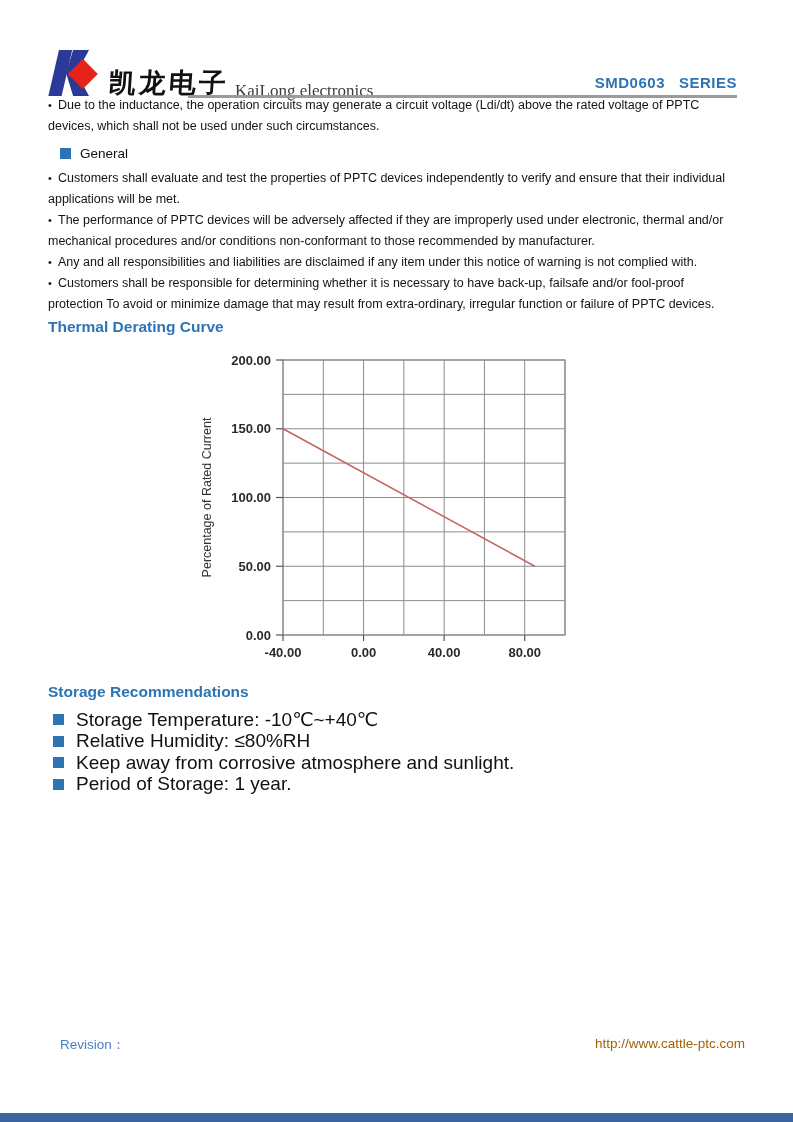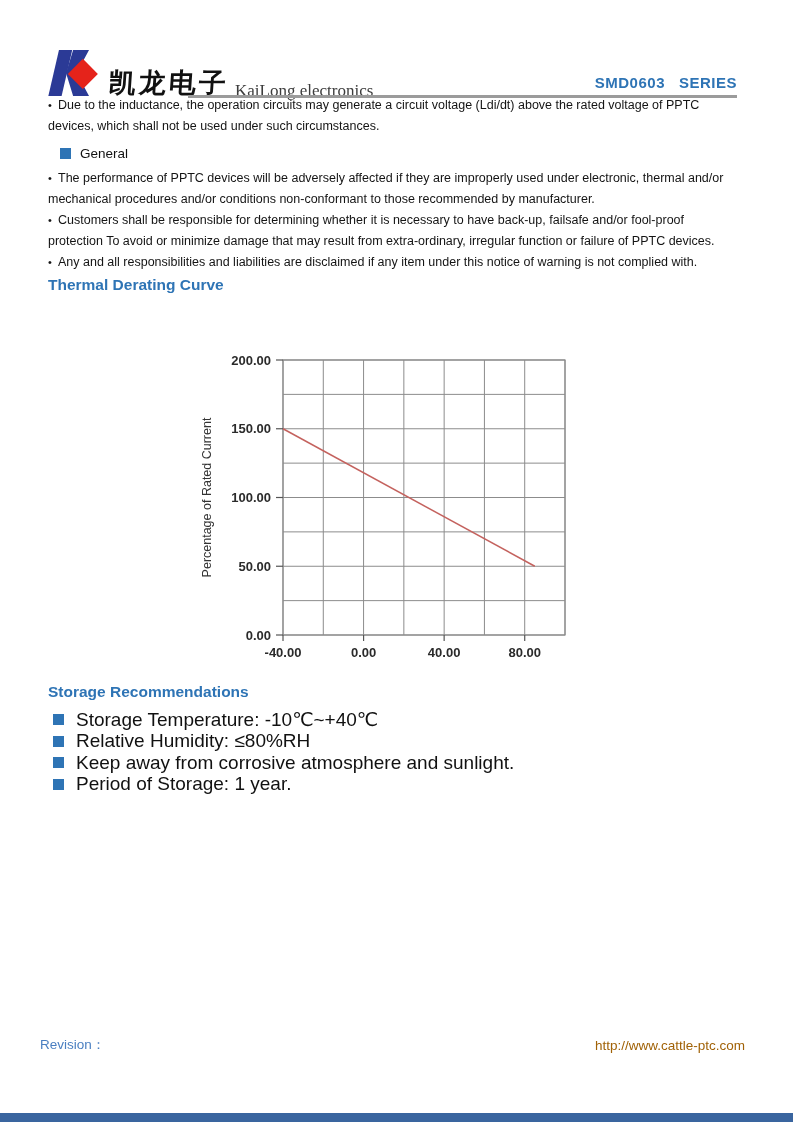"• Customers shall evaluate and" p.para { html: none -> <p><span>•</span><span>Customers shall evaluate and test the properties of PPTC devices independently to verify and ensure that their individual applications will be met.</span></p> }
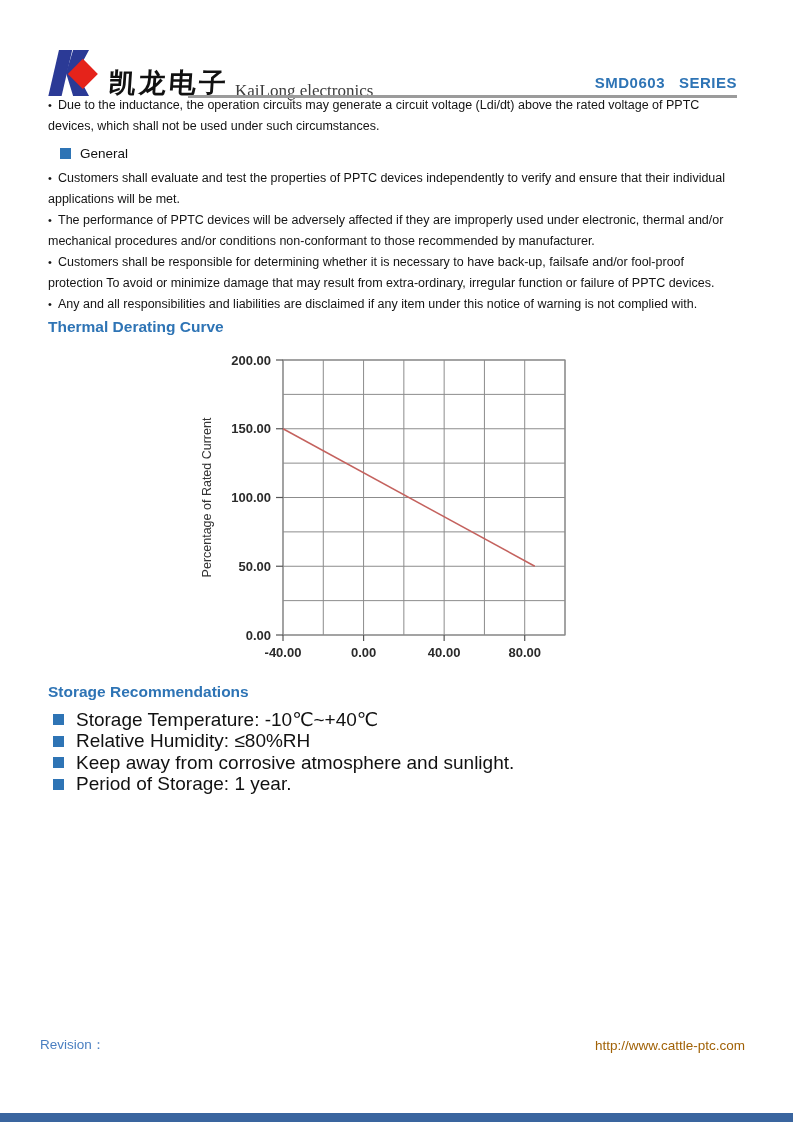"• Customers shall be responsible" p.para { order: before "• Any and all responsibilities" -> after "• Any and all responsibilities" }
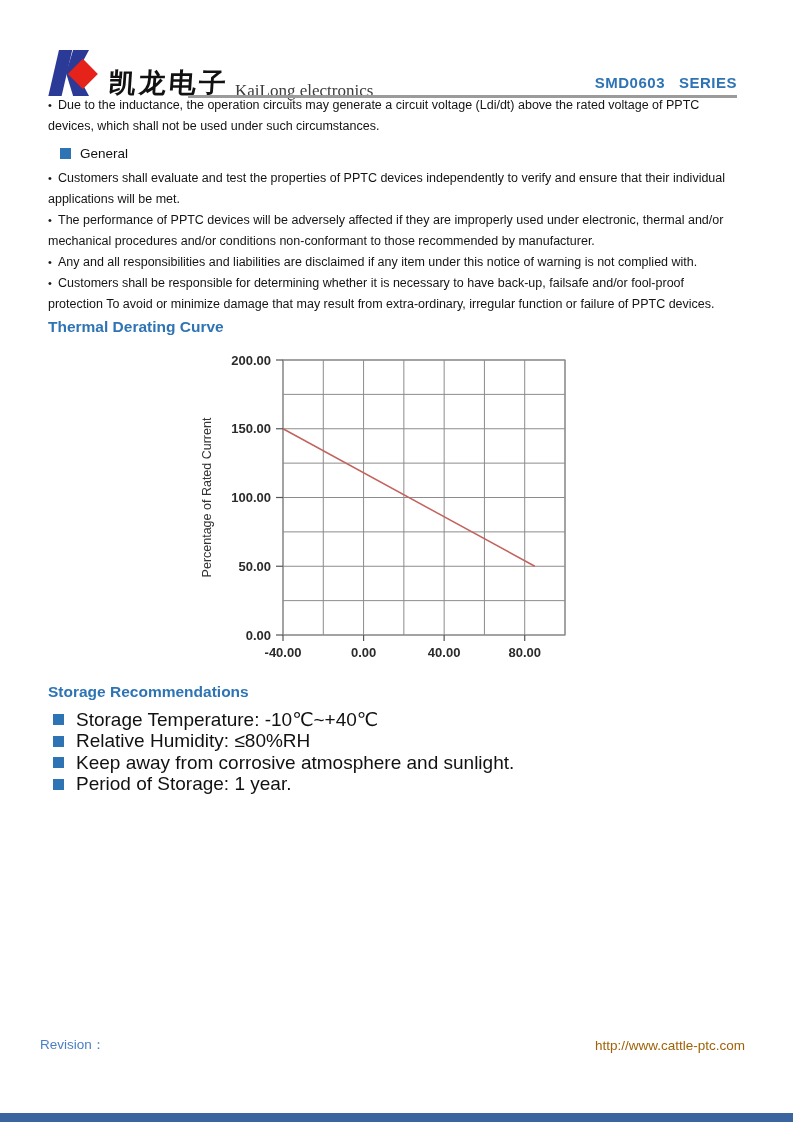"Revision：" .footer { align-items: center -> none; left: 40px -> 60px }
